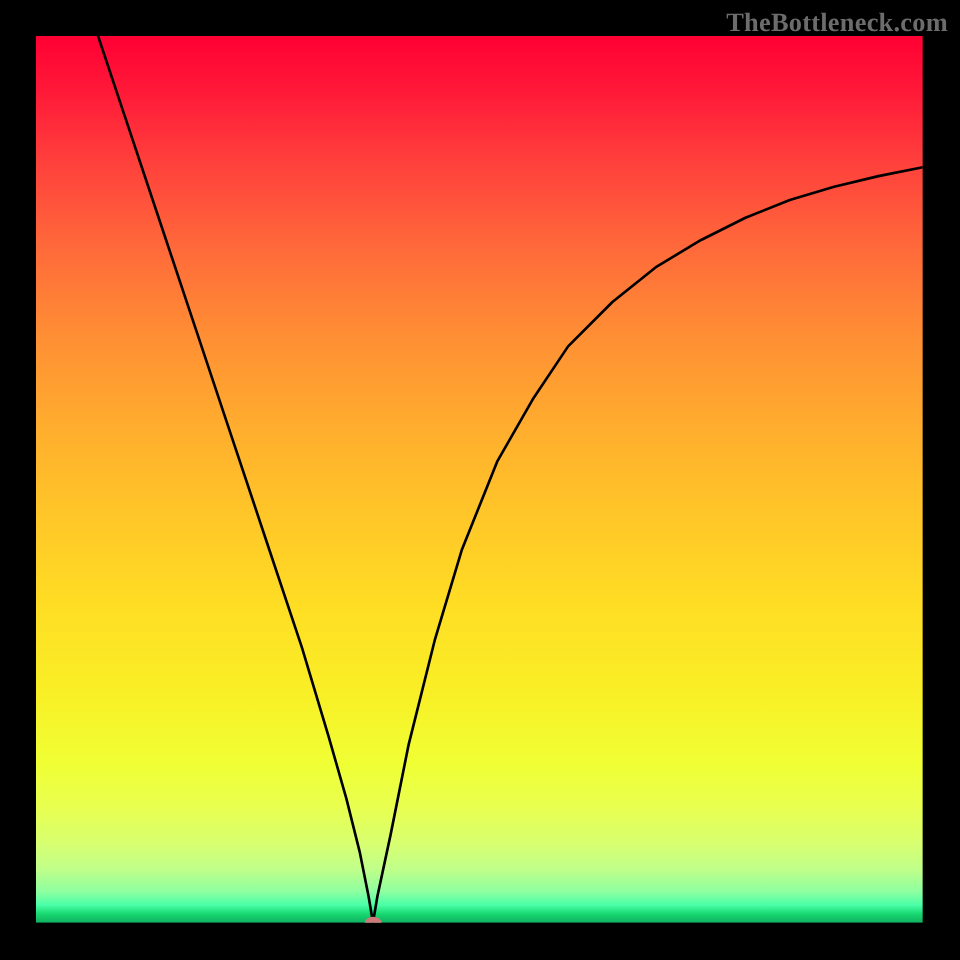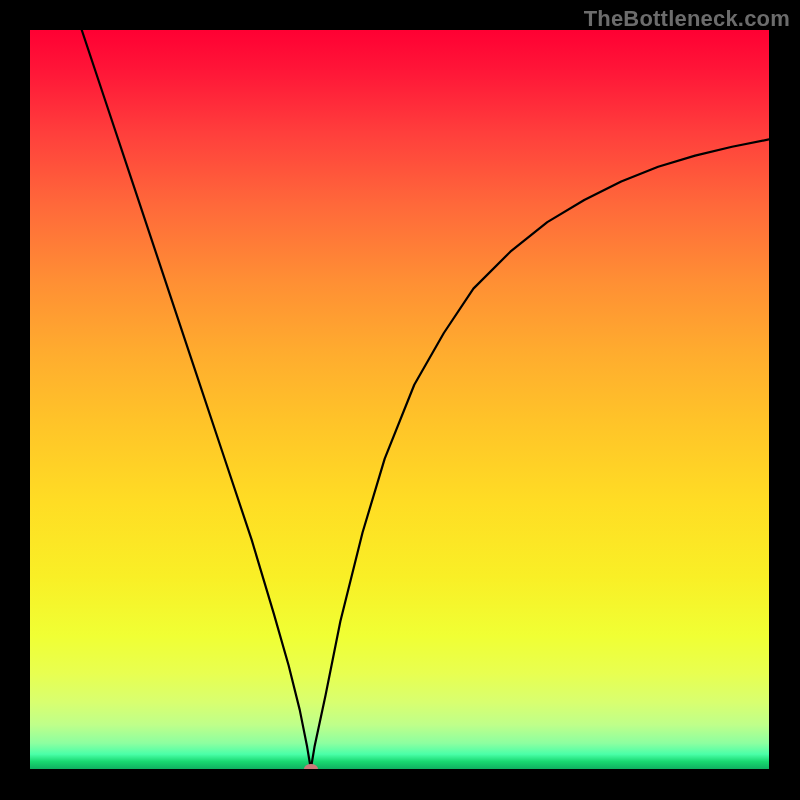"TheBottleneck.com" .watermark { font-family: Liberation Sans, sans-serif -> Liberation Serif, serif }
